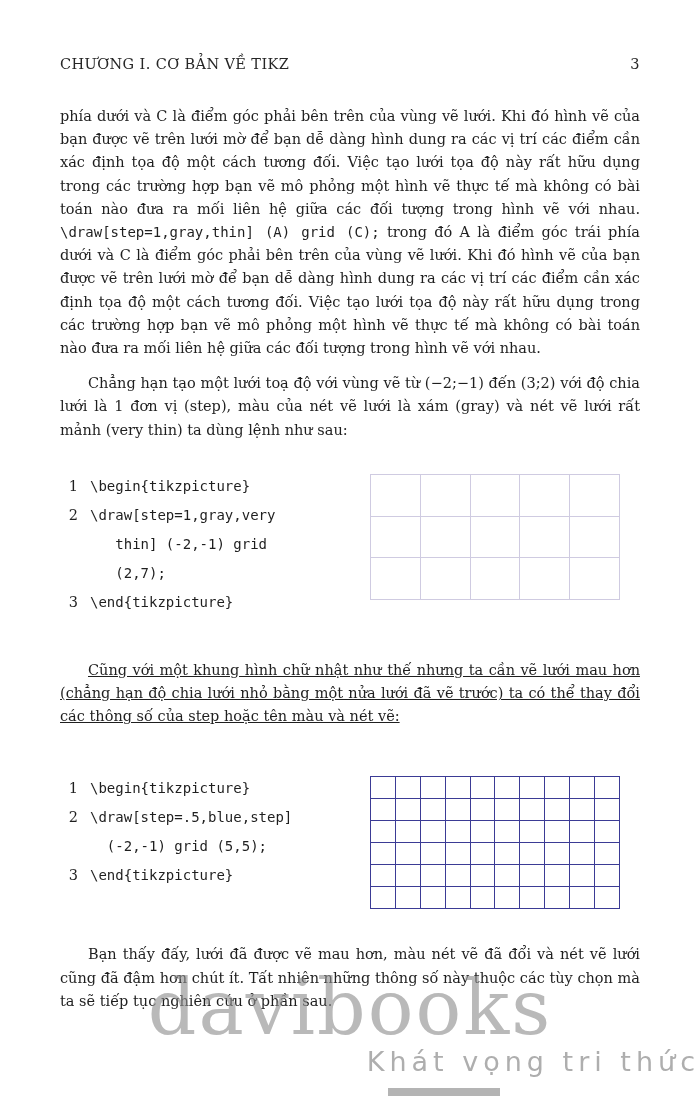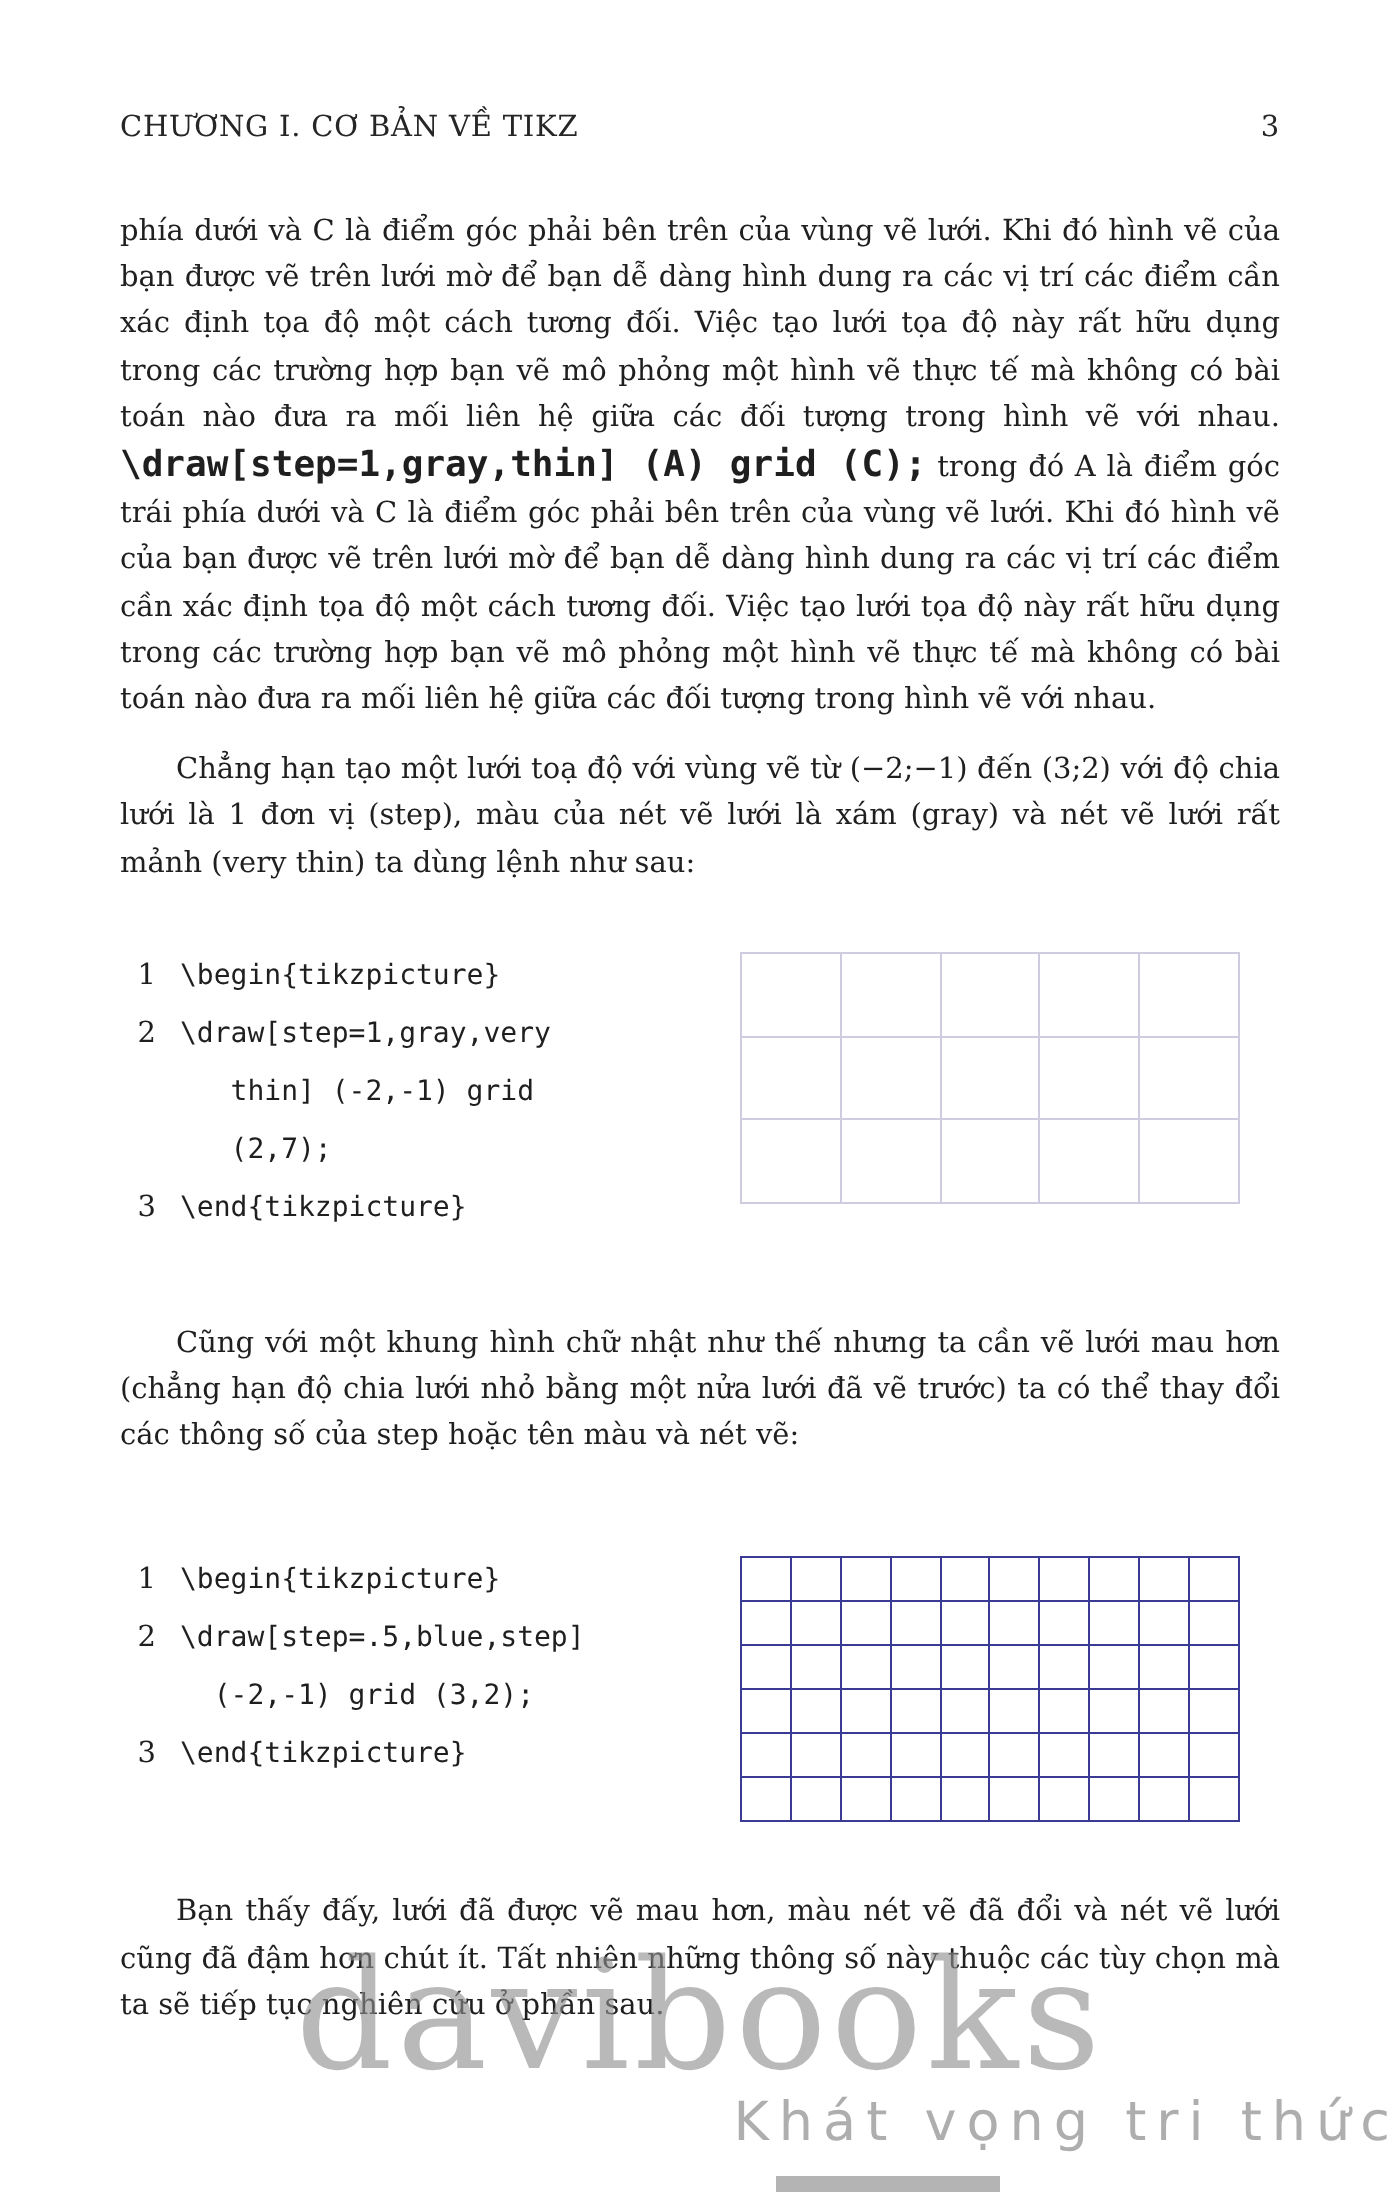"\draw[step=1,gray,thin] (A) grid (C);" .inline-code { font-size: 18px -> 14px; font-weight: bold -> none }
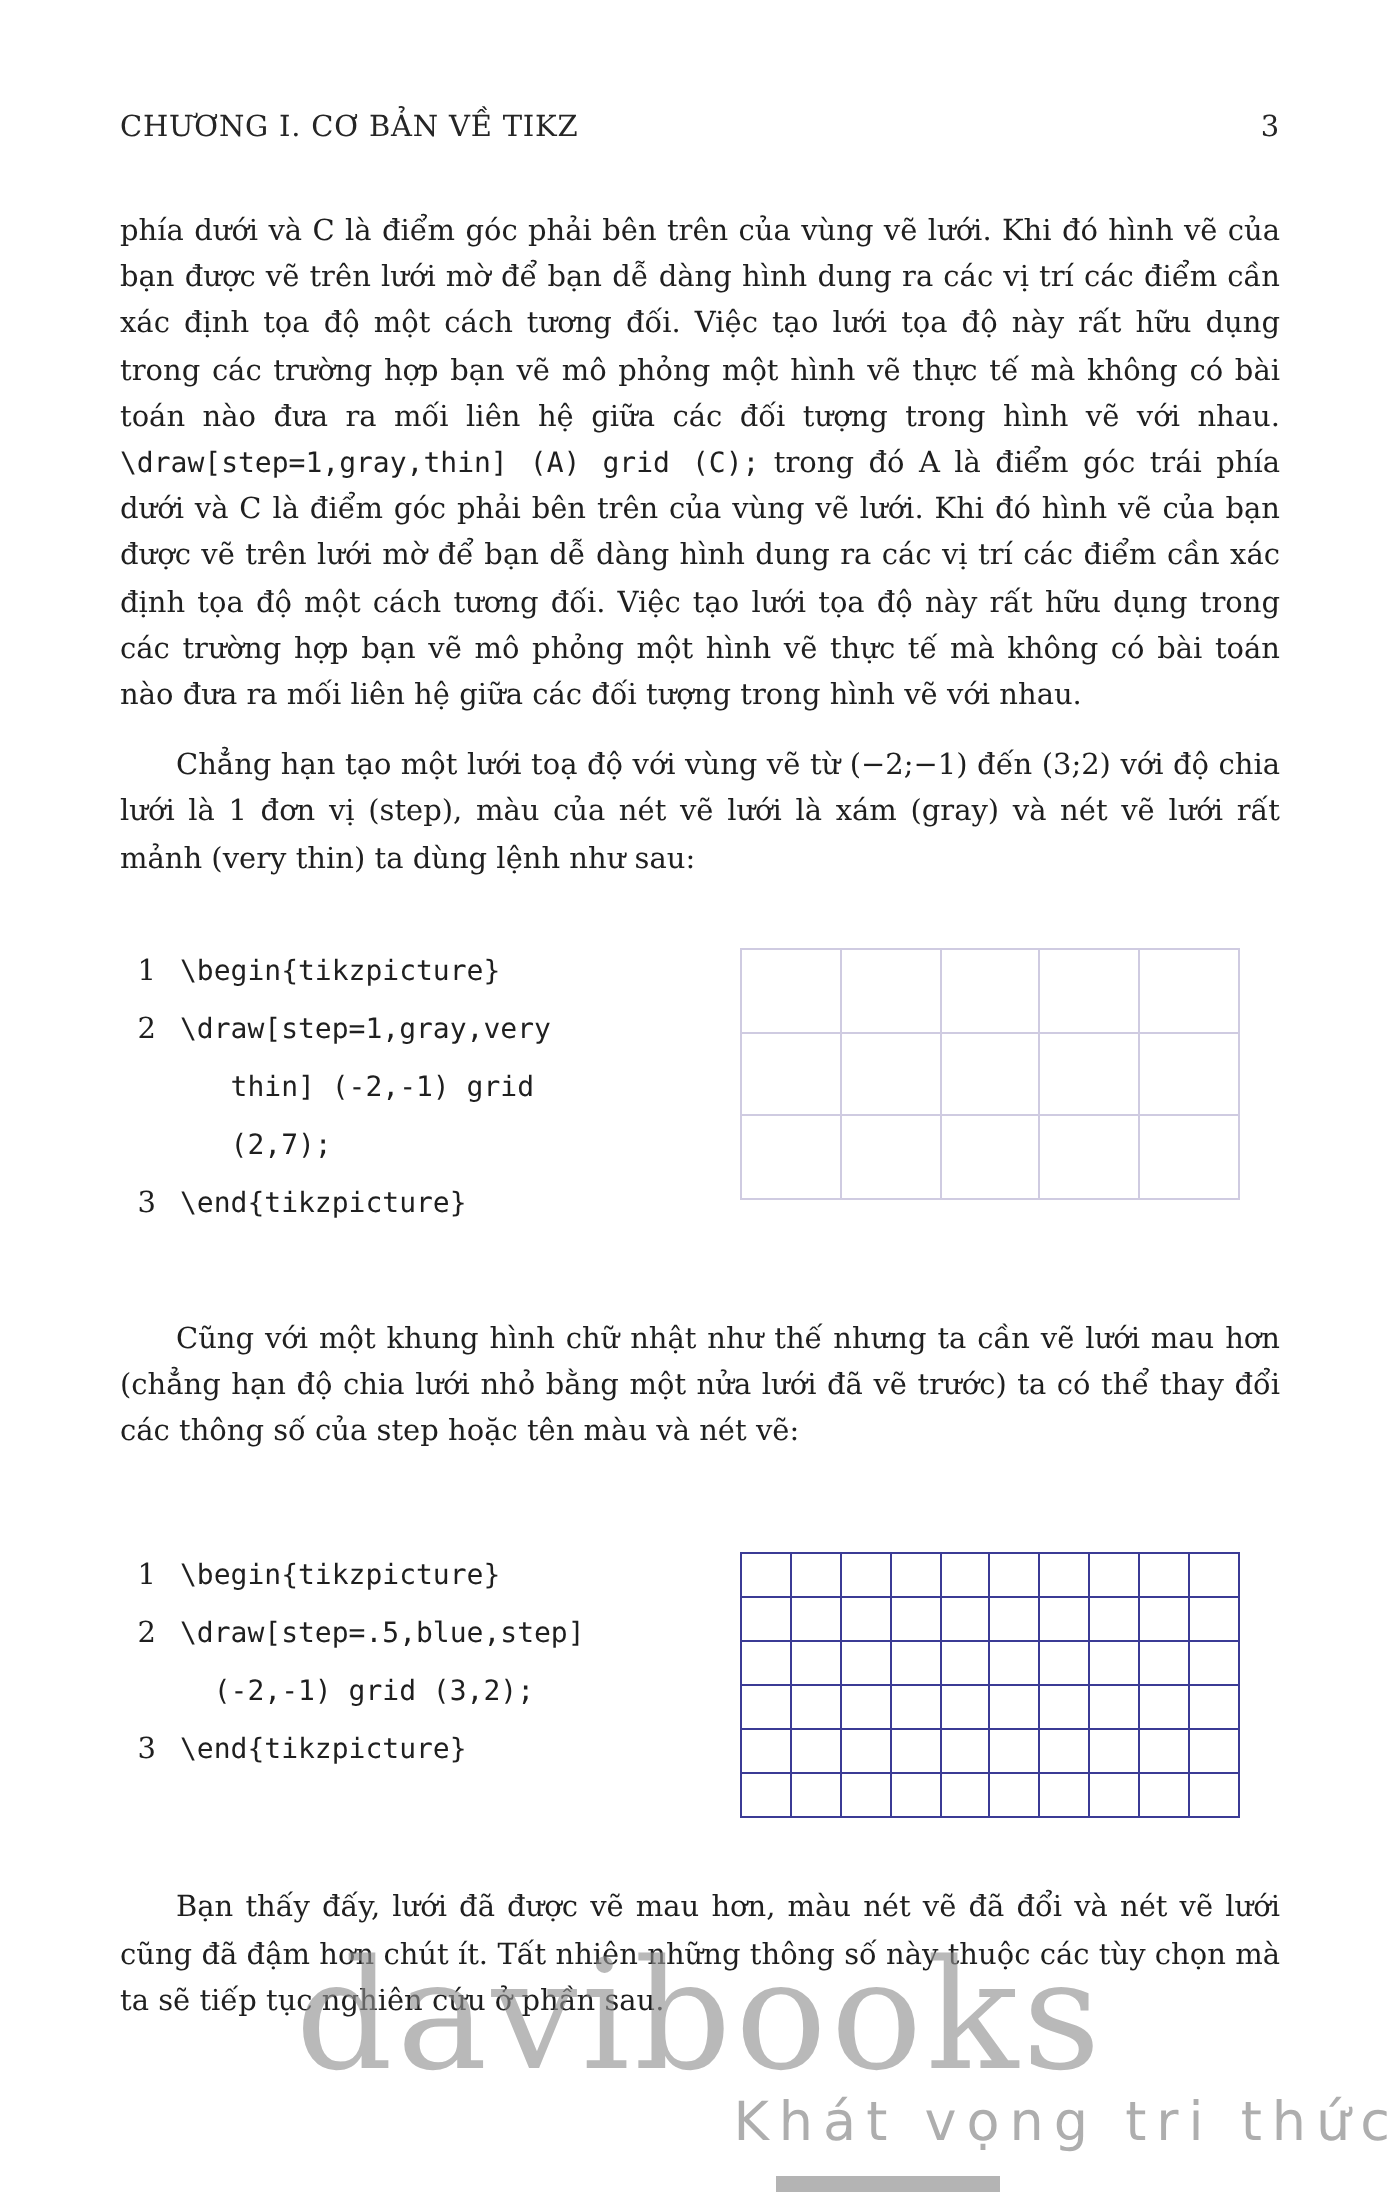"Cũng với một khung hình" .p3 { text-decoration: none -> underline }
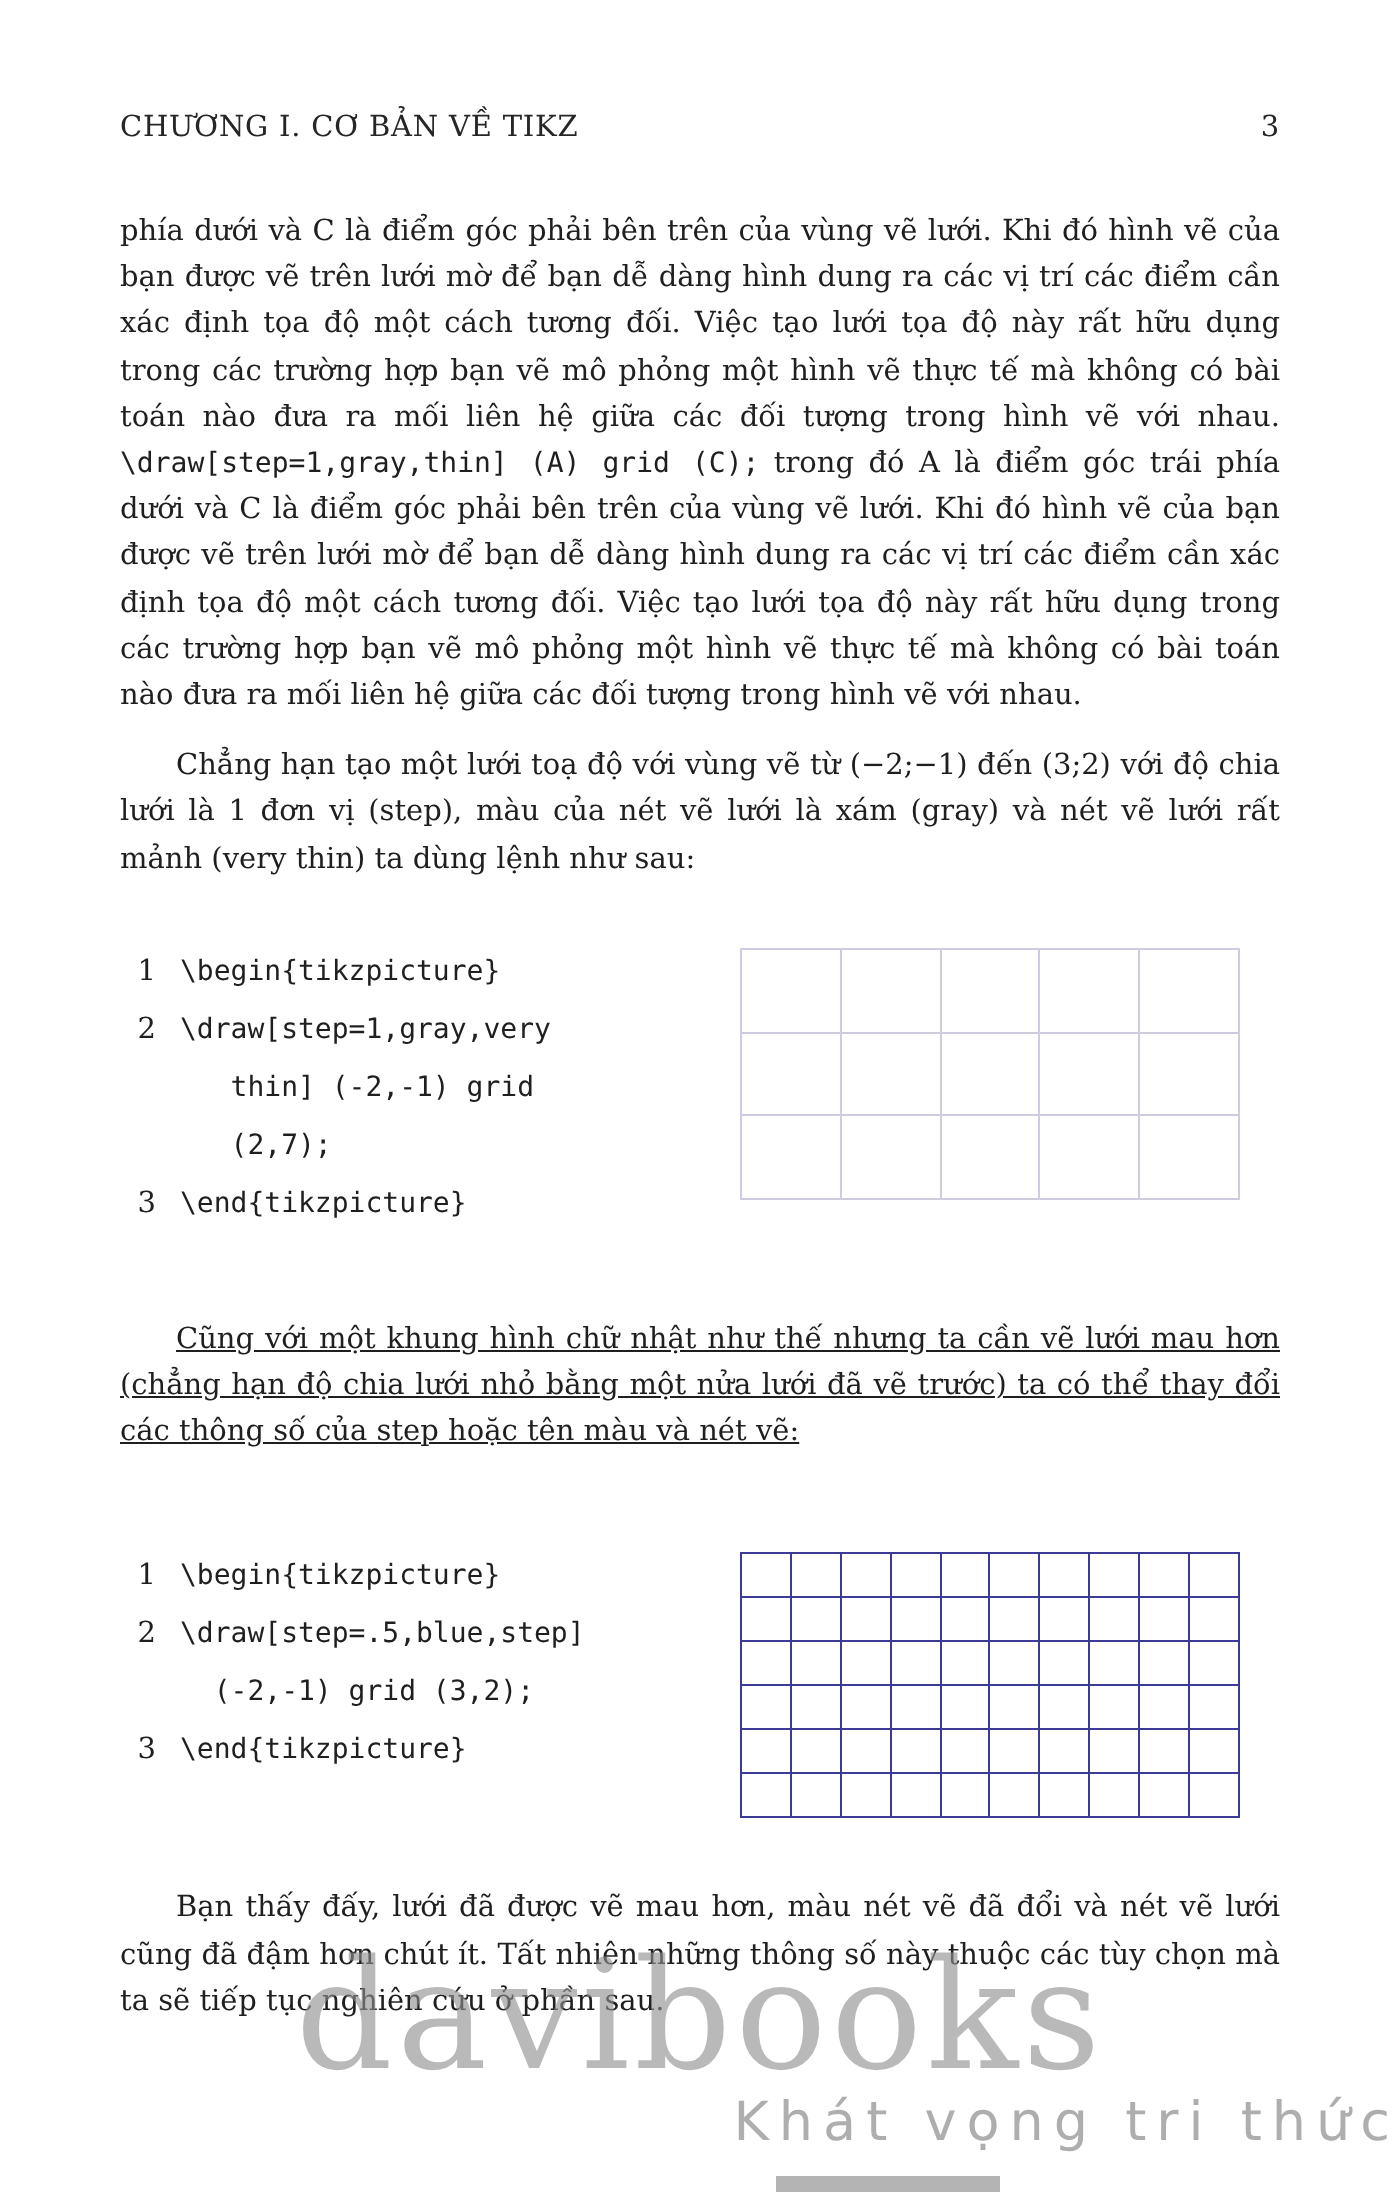"(-2,-1) grid (3,2);" span.code-text { text: 3,2 -> 5,5 }
